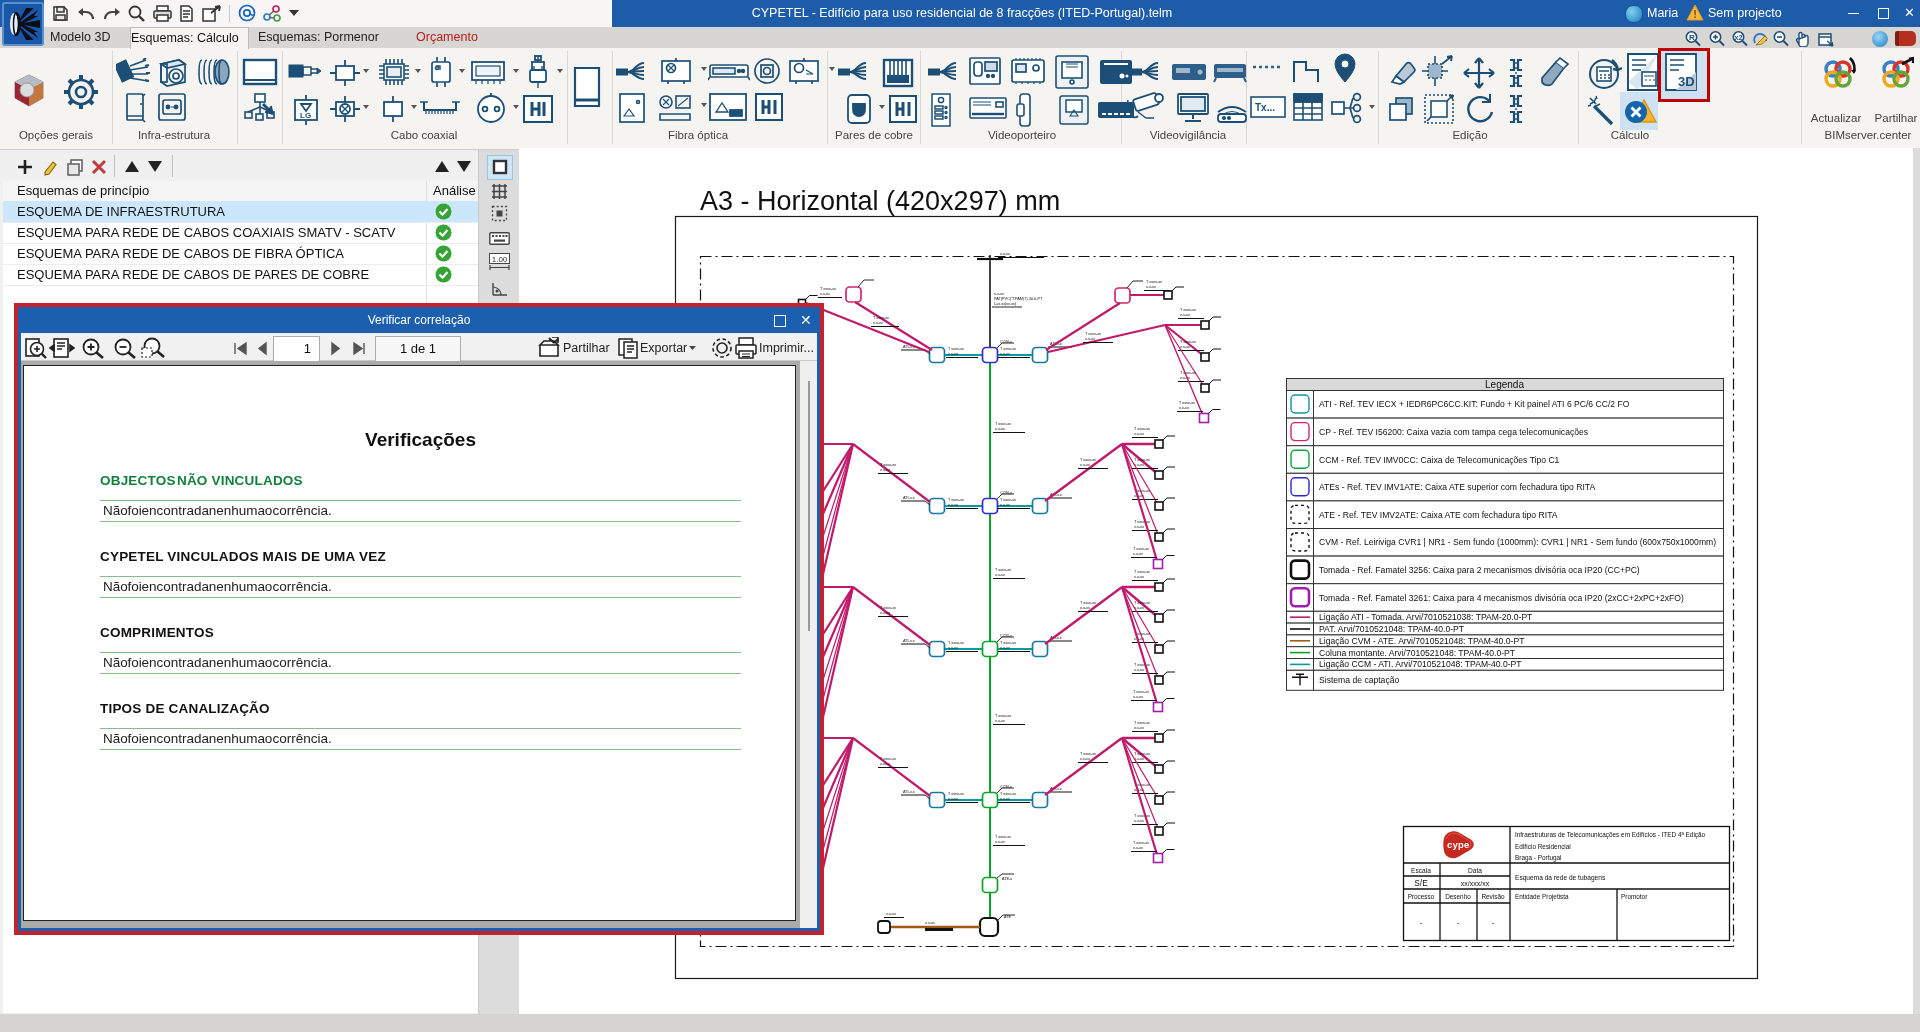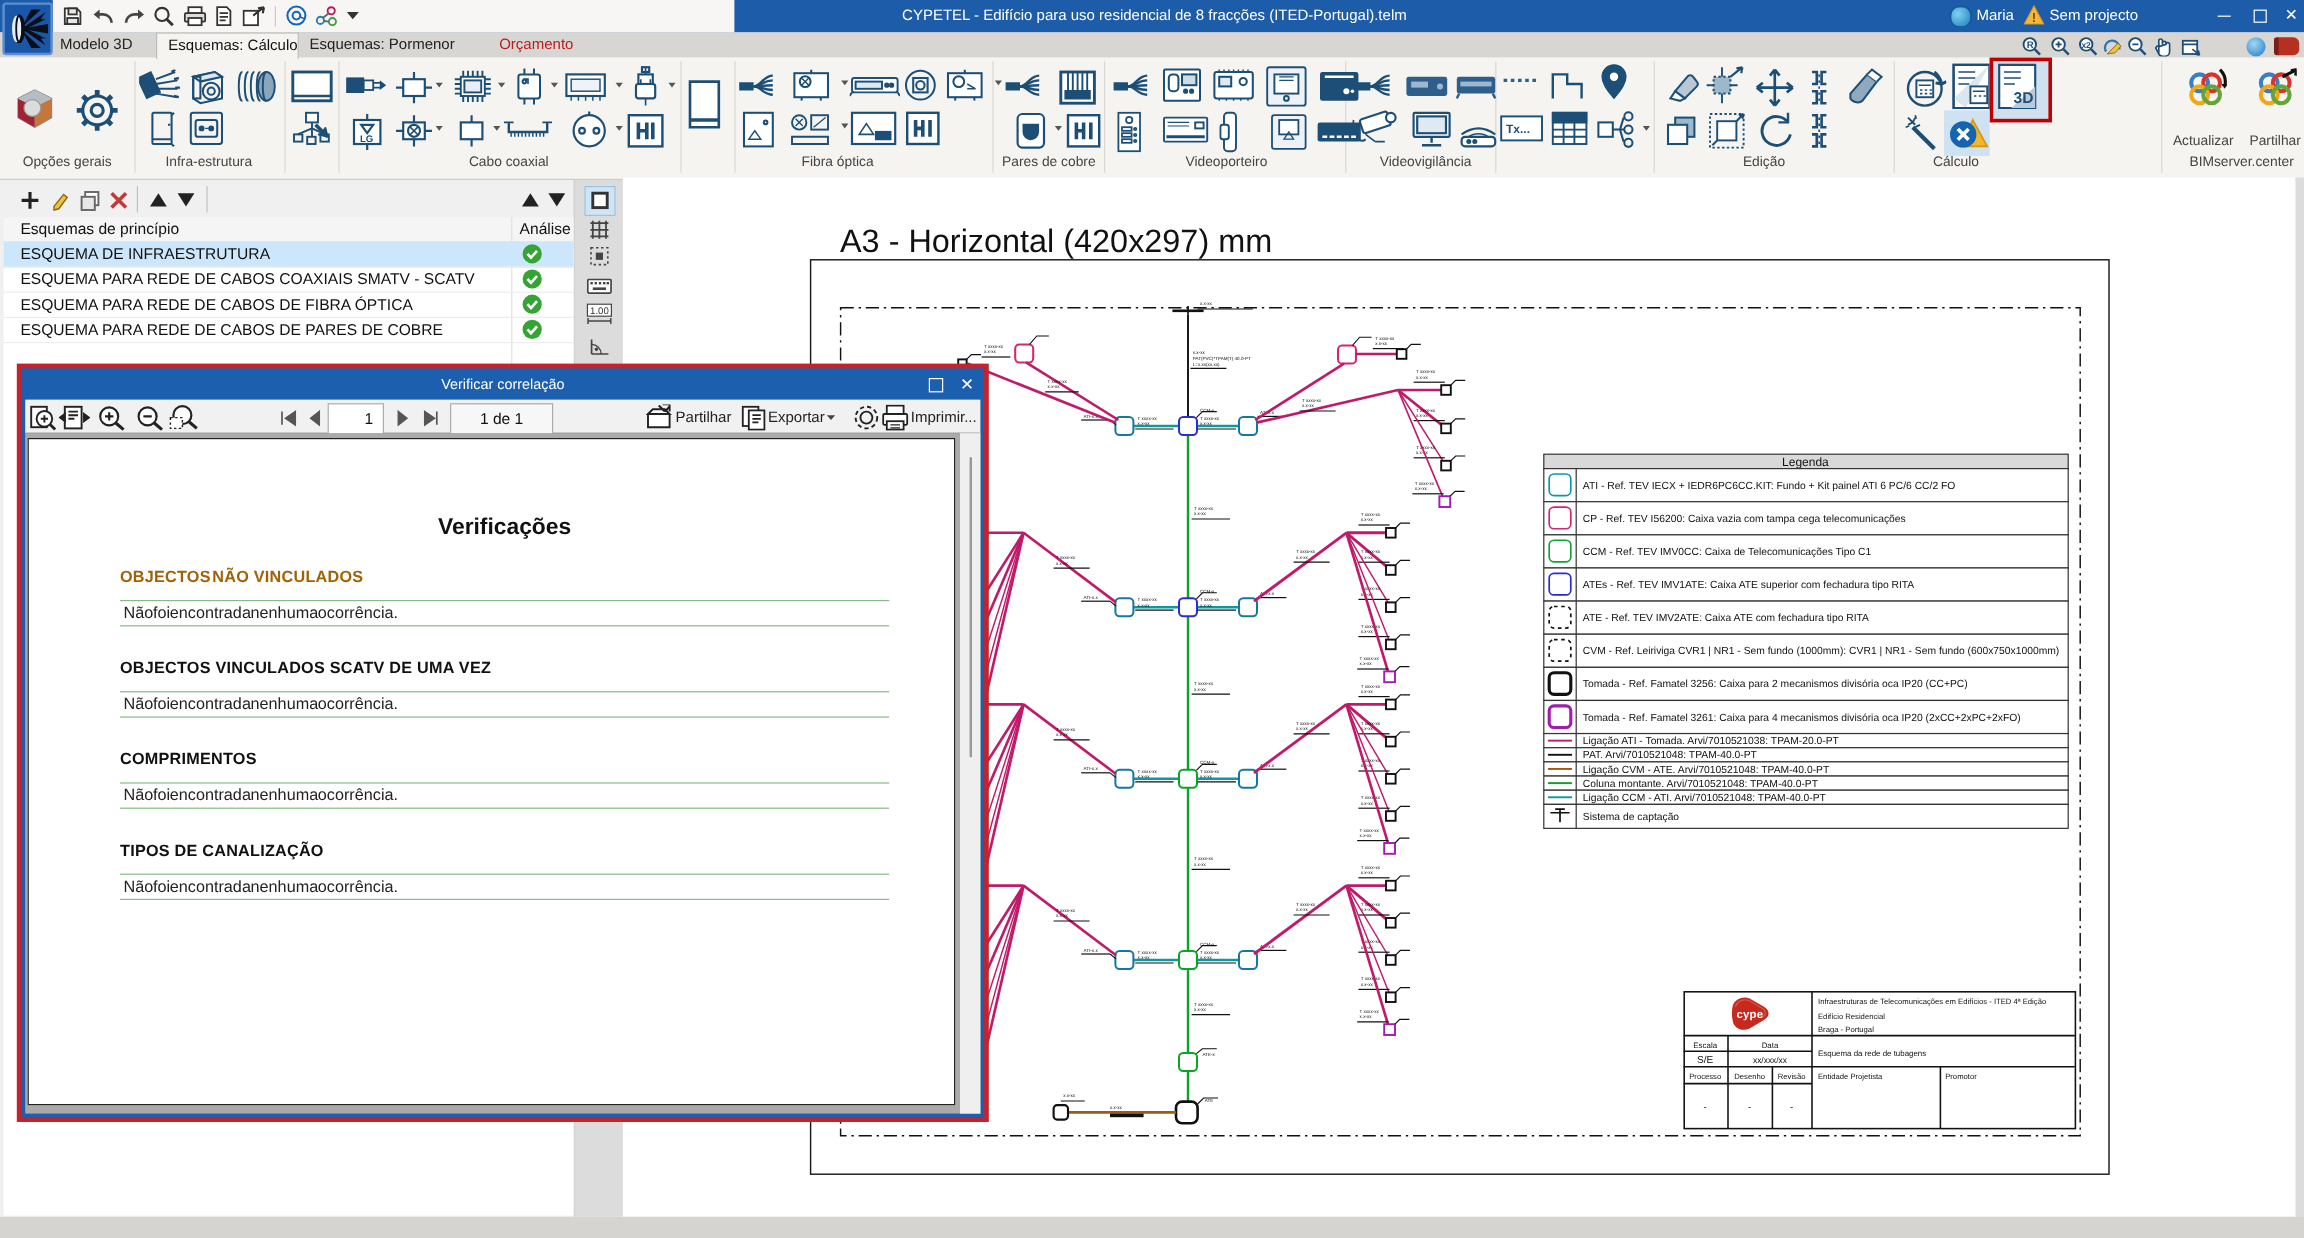"Esquemas: Cálculo" div.abs { text-align: right -> left }
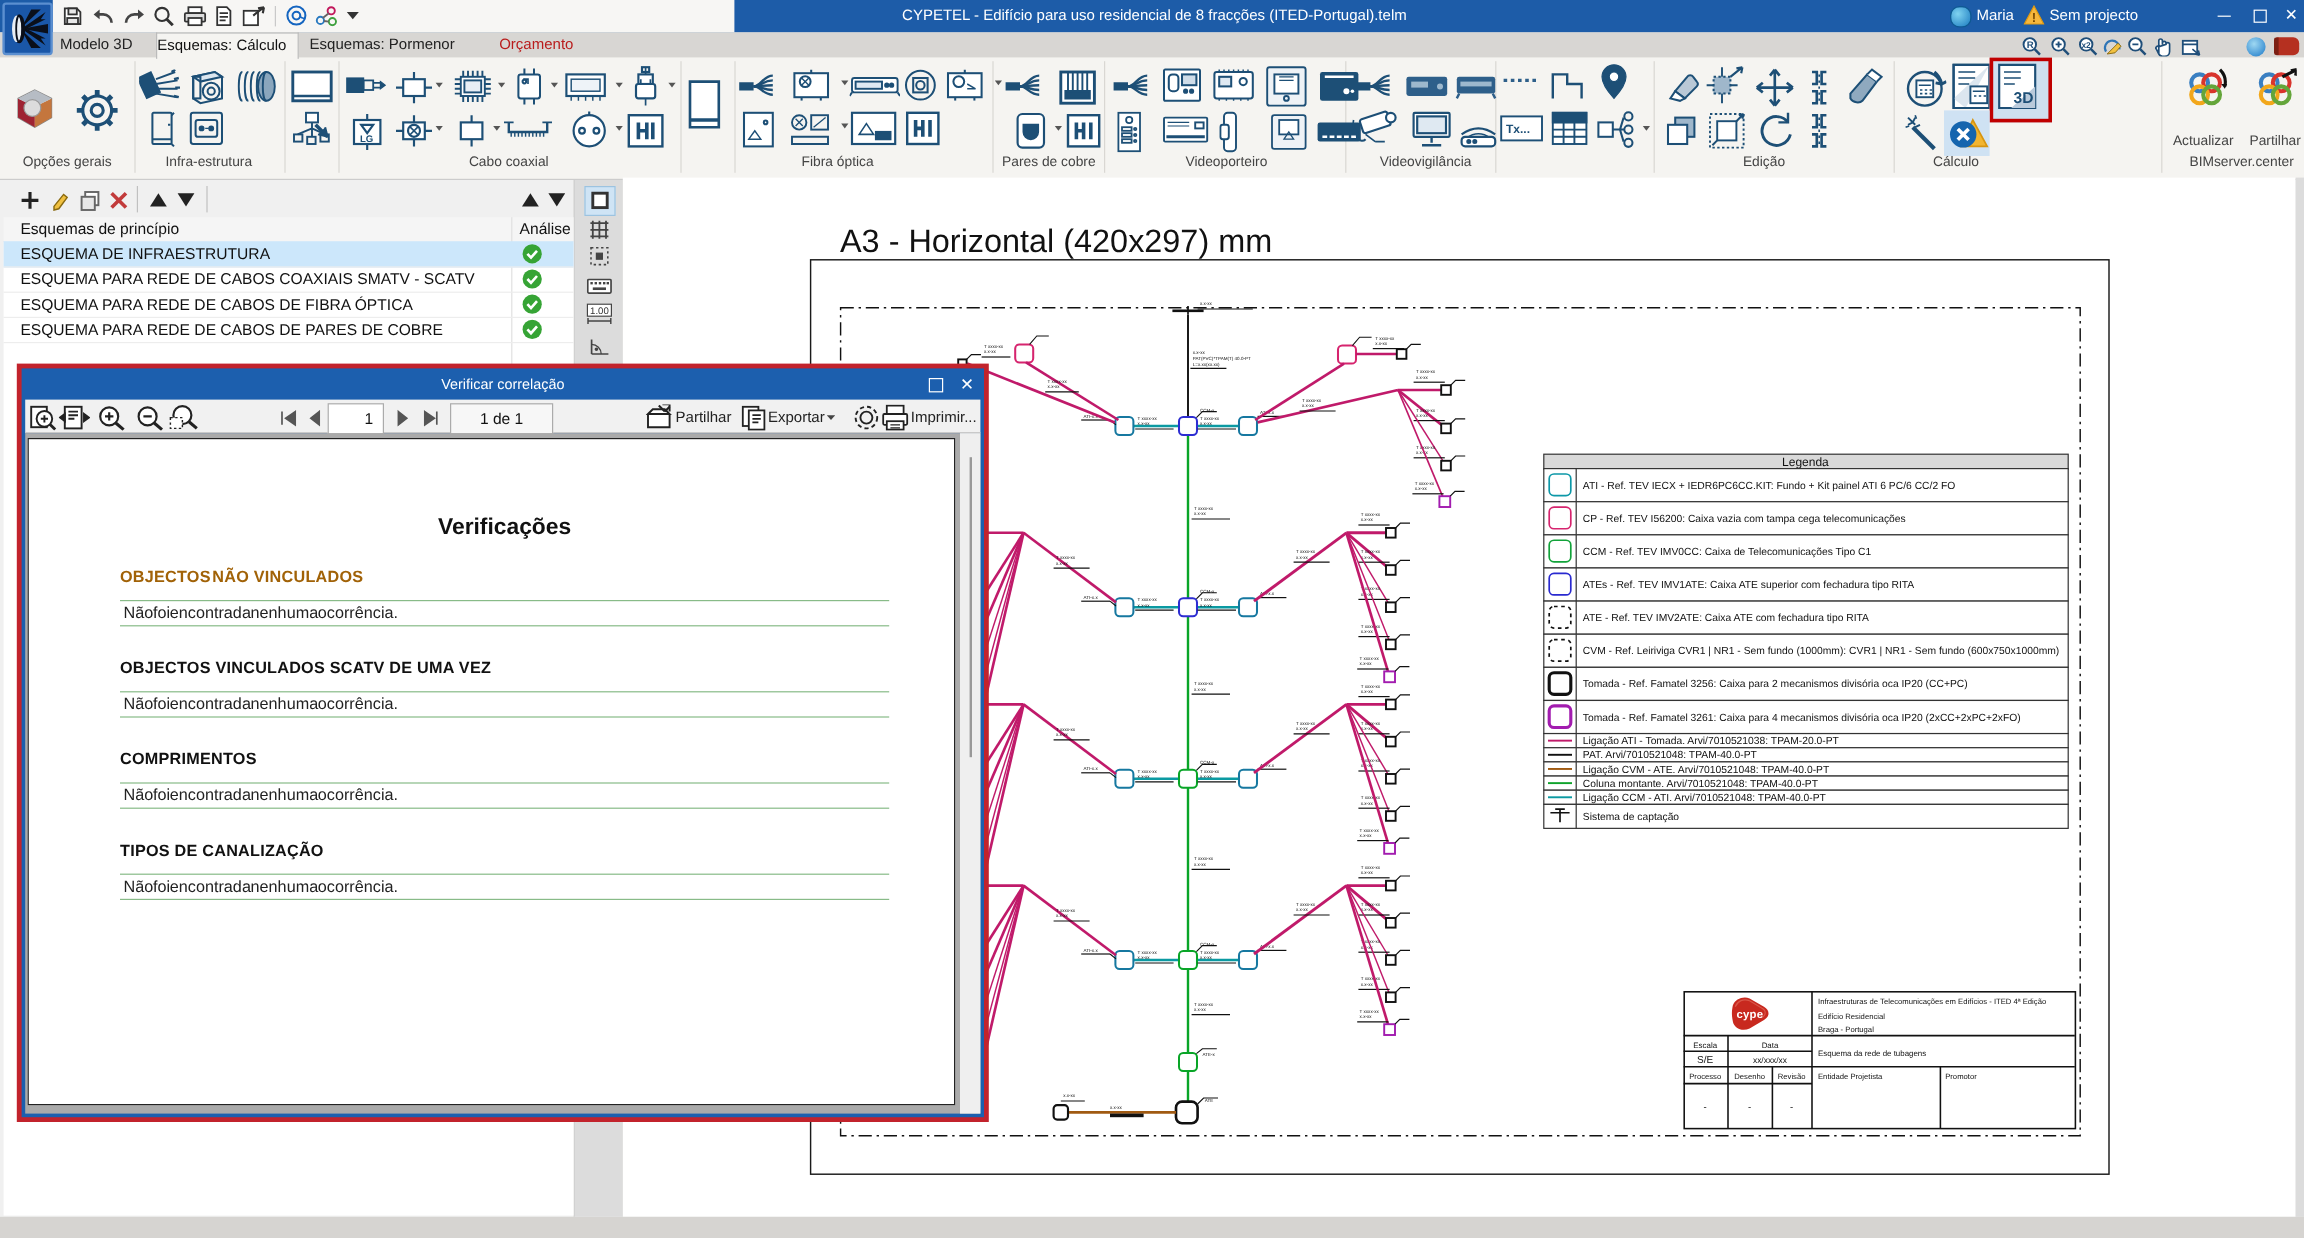"OBJECTOS NÃO VINCULADOS" div.abs { color: #a16207 -> #15803d }
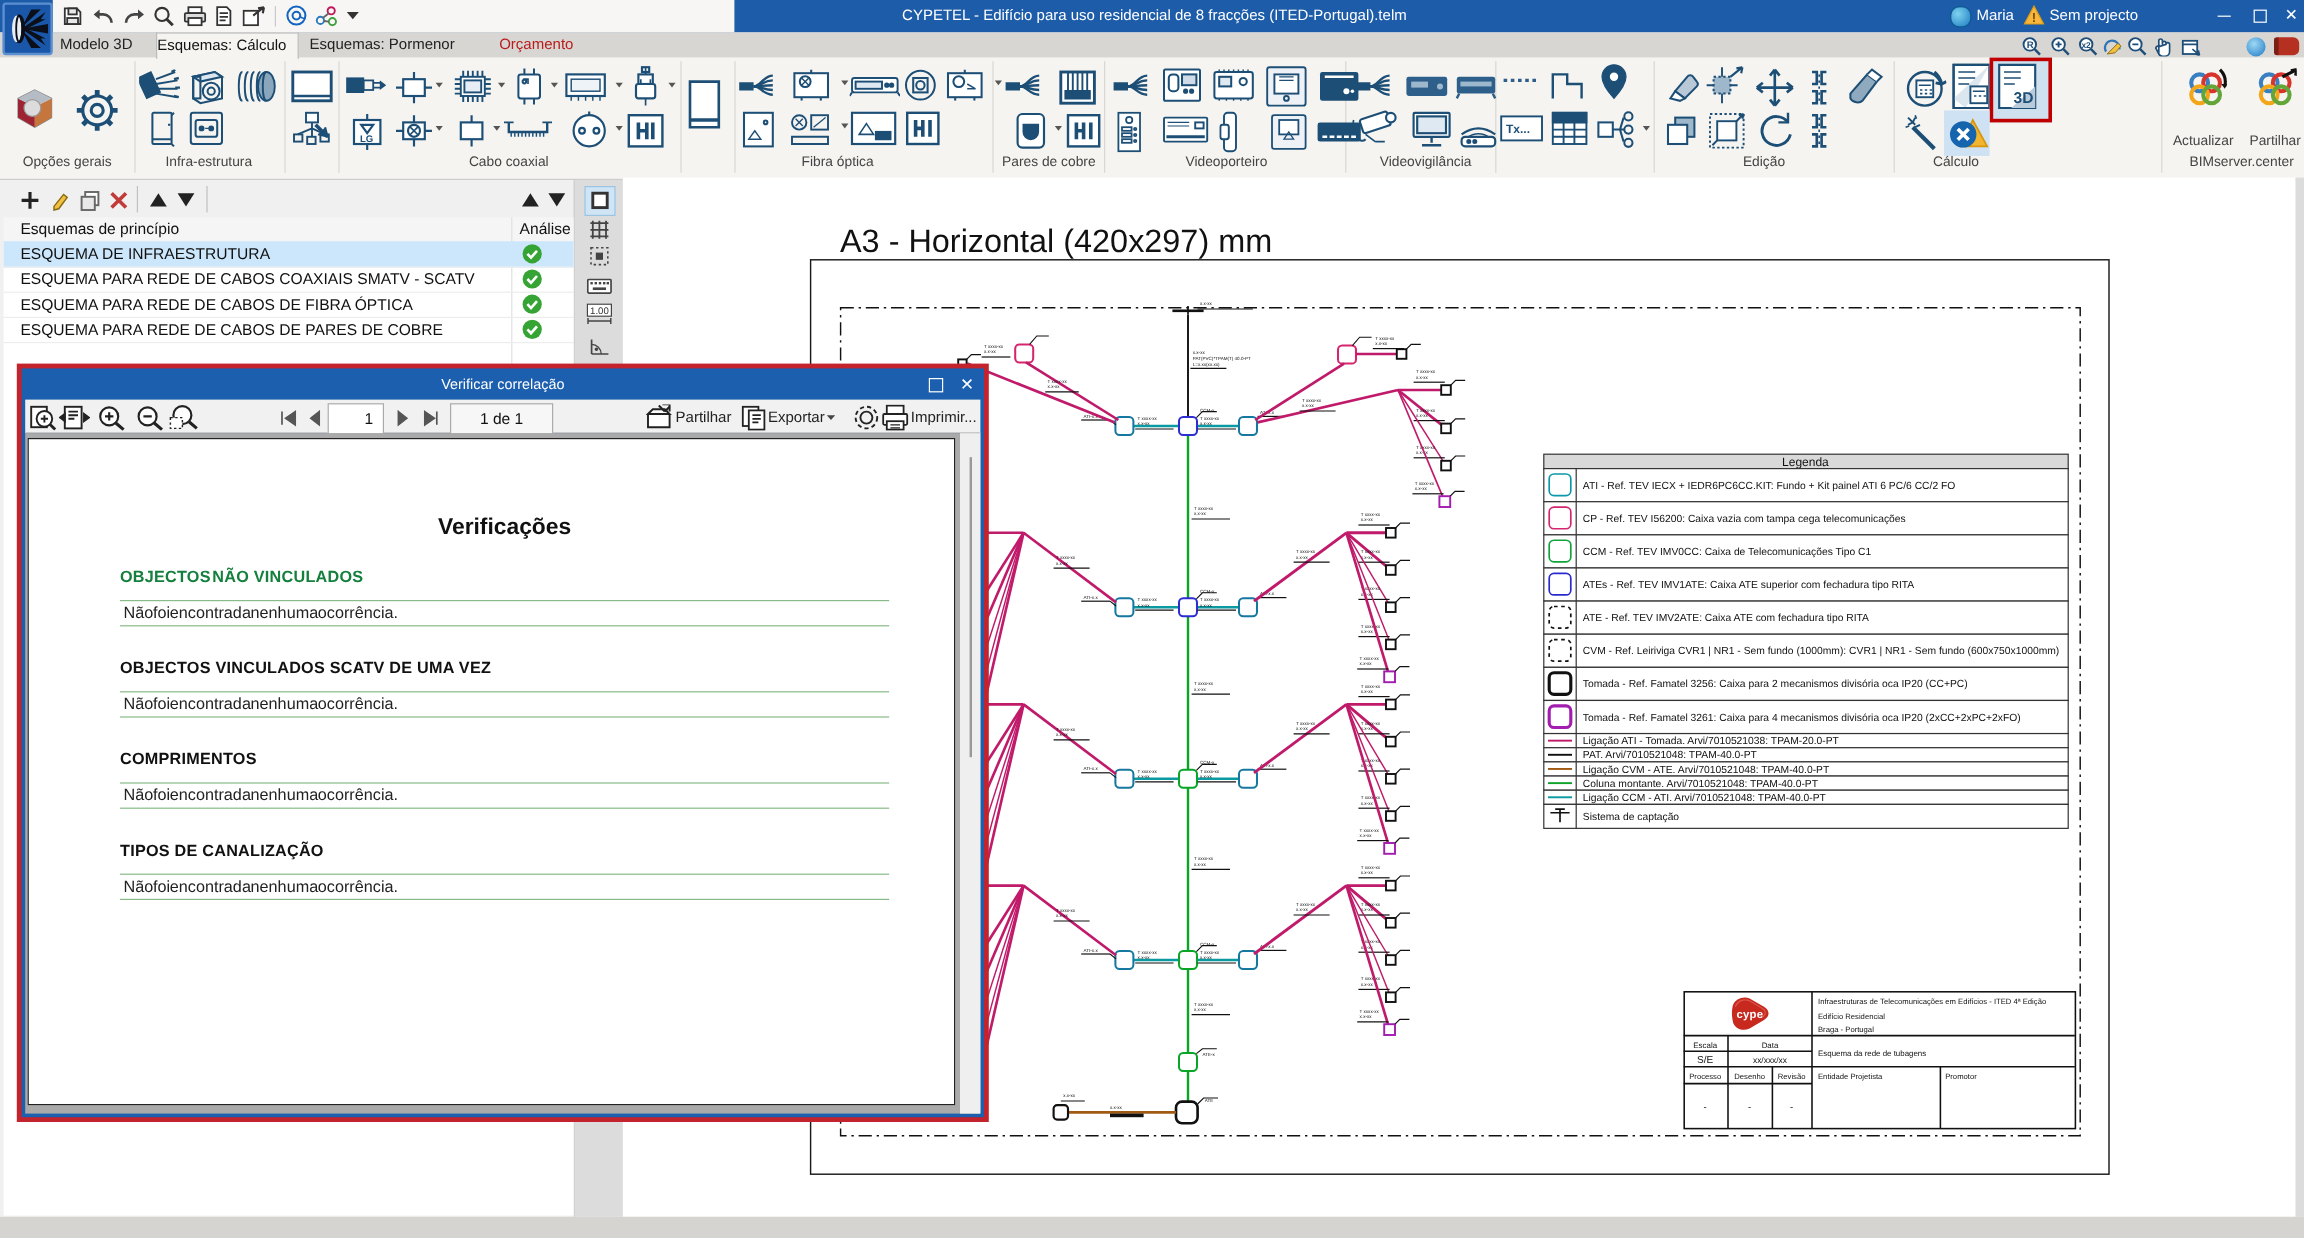"OBJECTOS VINCULADOS SCATV DE UMA" div.abs { text: OBJECTOS VINCULADOS SCATV -> CYPETEL VINCULADOS MAIS }
